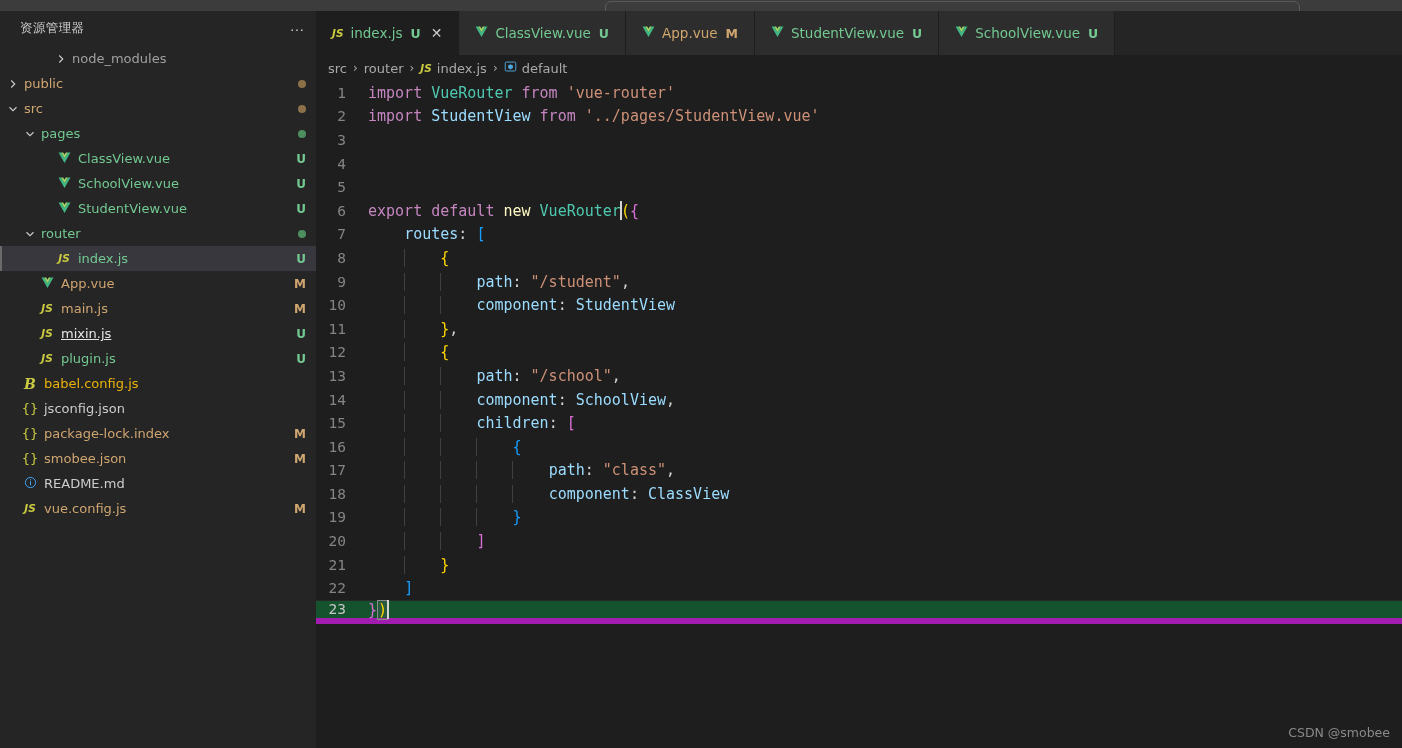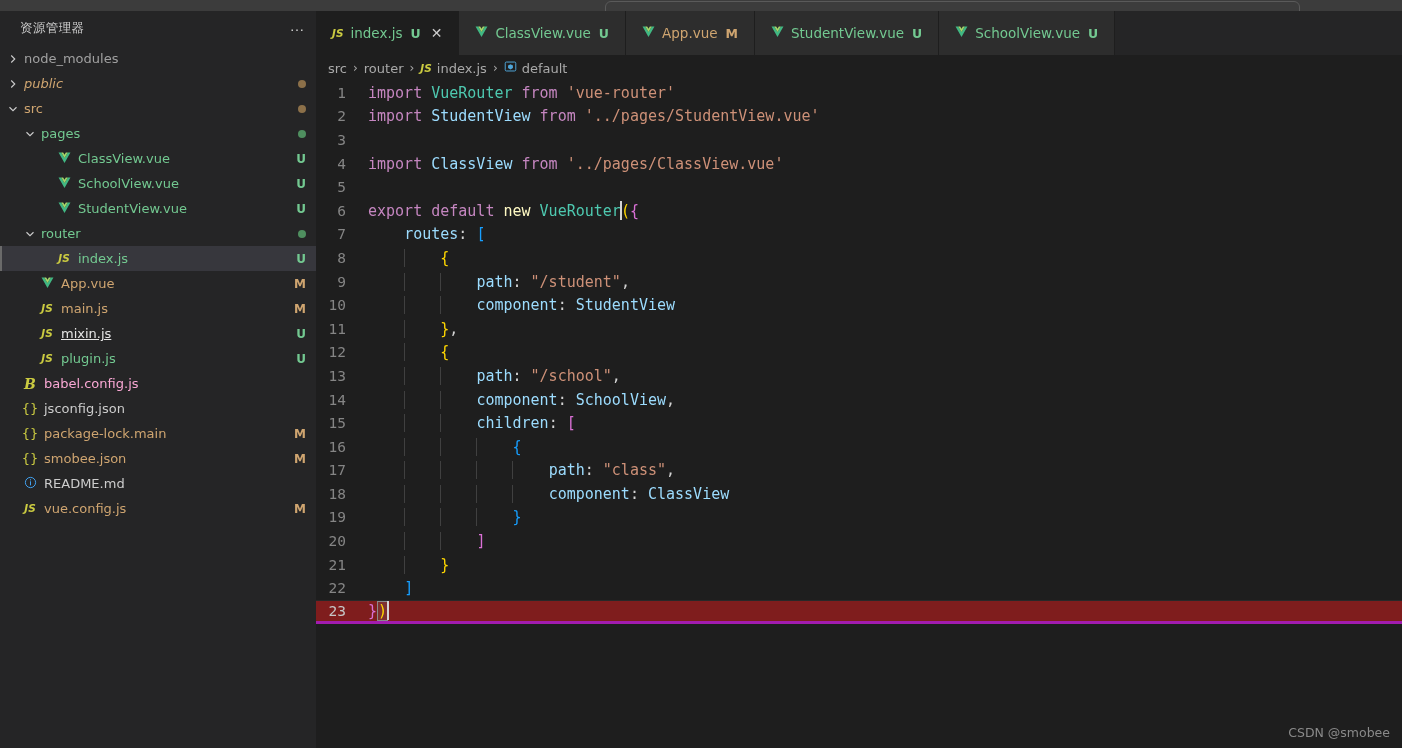"node_modules" div.row { margin-left: none -> 32px; padding-left: 6px -> 22px }
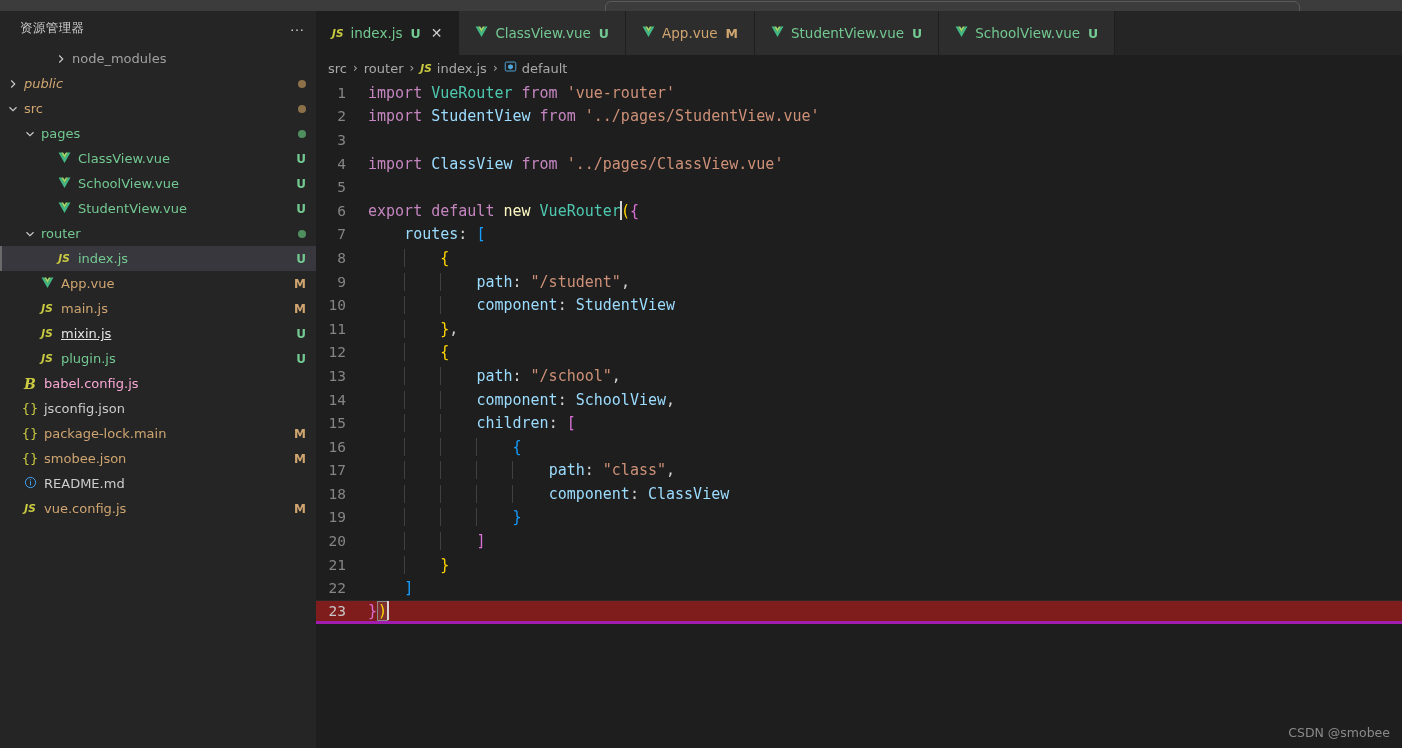"public" div.row { font-style: italic -> none }
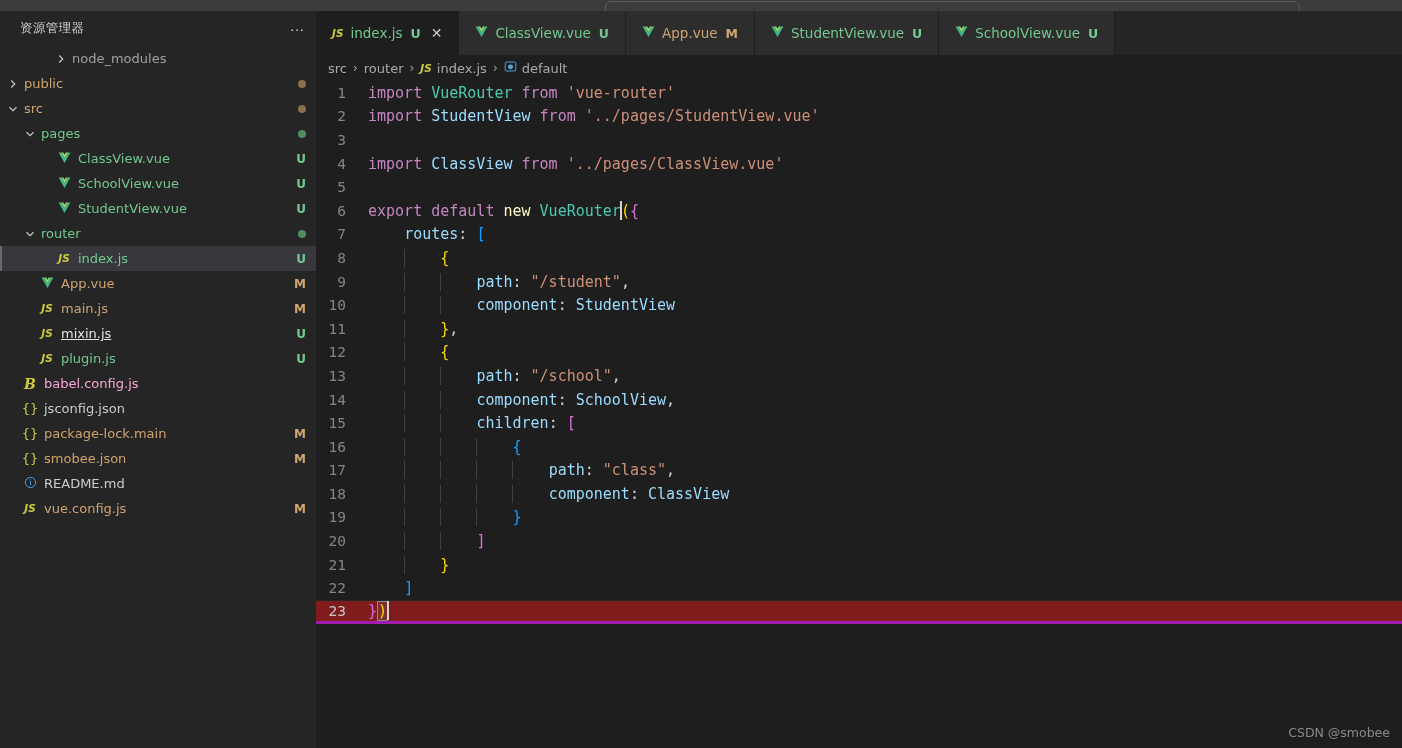"import ClassView from" span.codetext { html: <span><span>import</span><span> </span><span>ClassView</span><span> </span><span>from</span><span> </span><span>'../pages/ClassView.vue'</span></span> -> none }
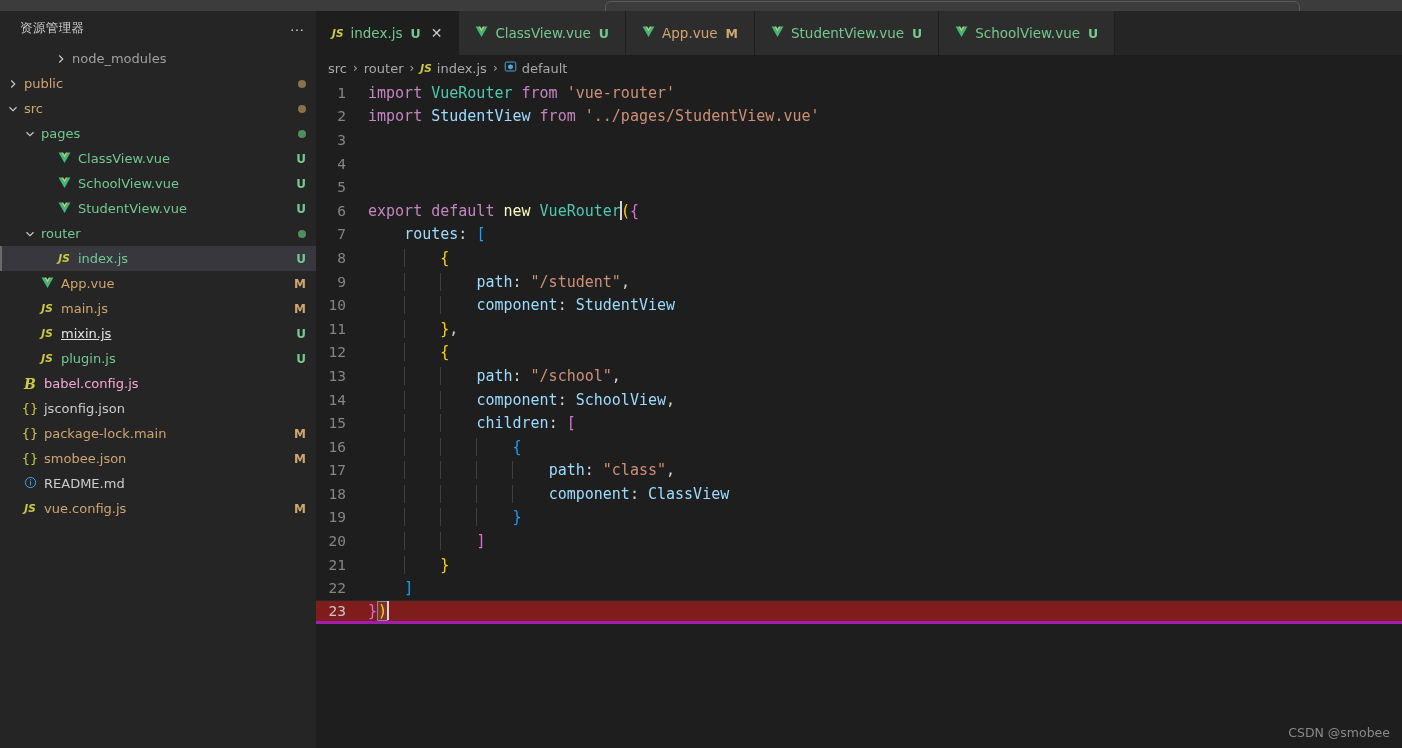"babel.config.js" span.fname { color: #f9a8d4 -> #eab308 }
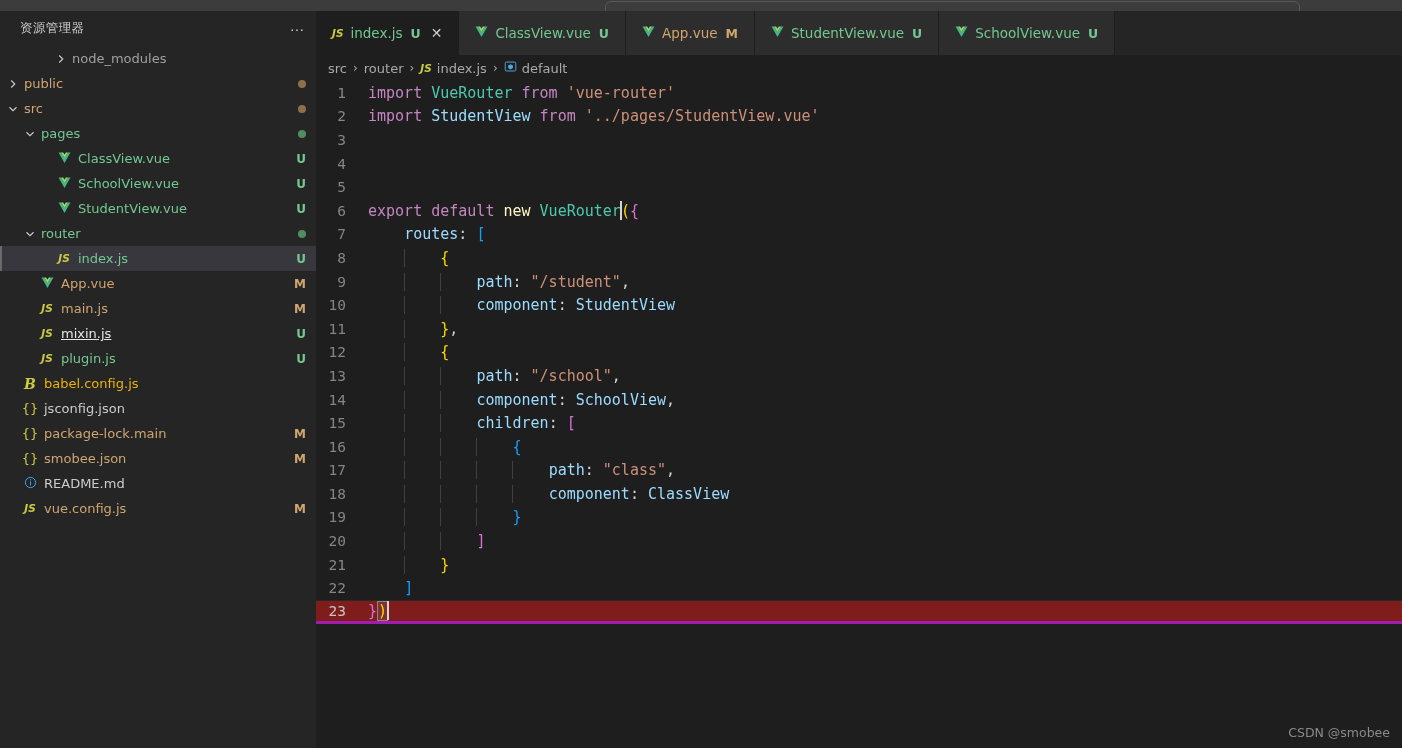"package-lock.main" span.fname { text: package-lock.main -> package-lock.index }
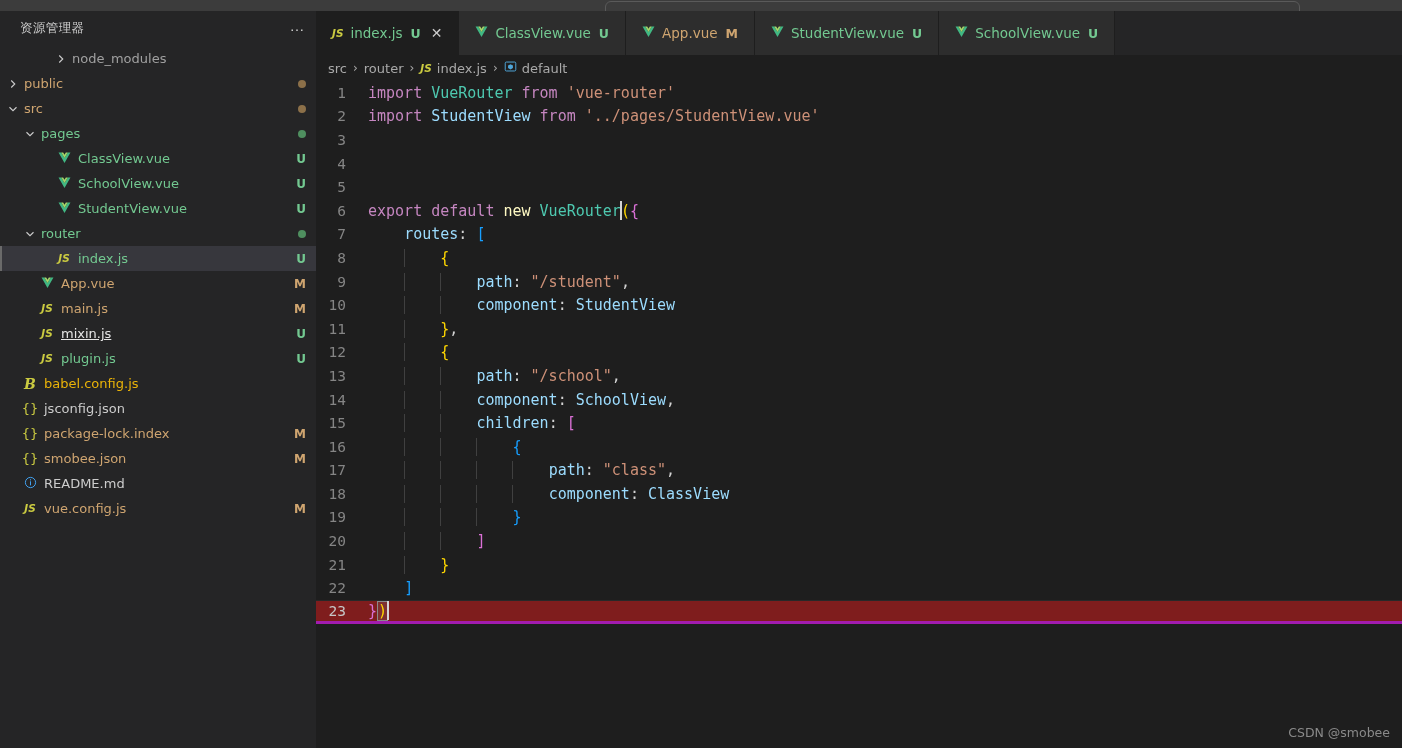"23" .code-line.current { background: #7f1d1d -> #14532d; border-bottom: 3px solid #a21caf -> 6px solid #a21caf }
